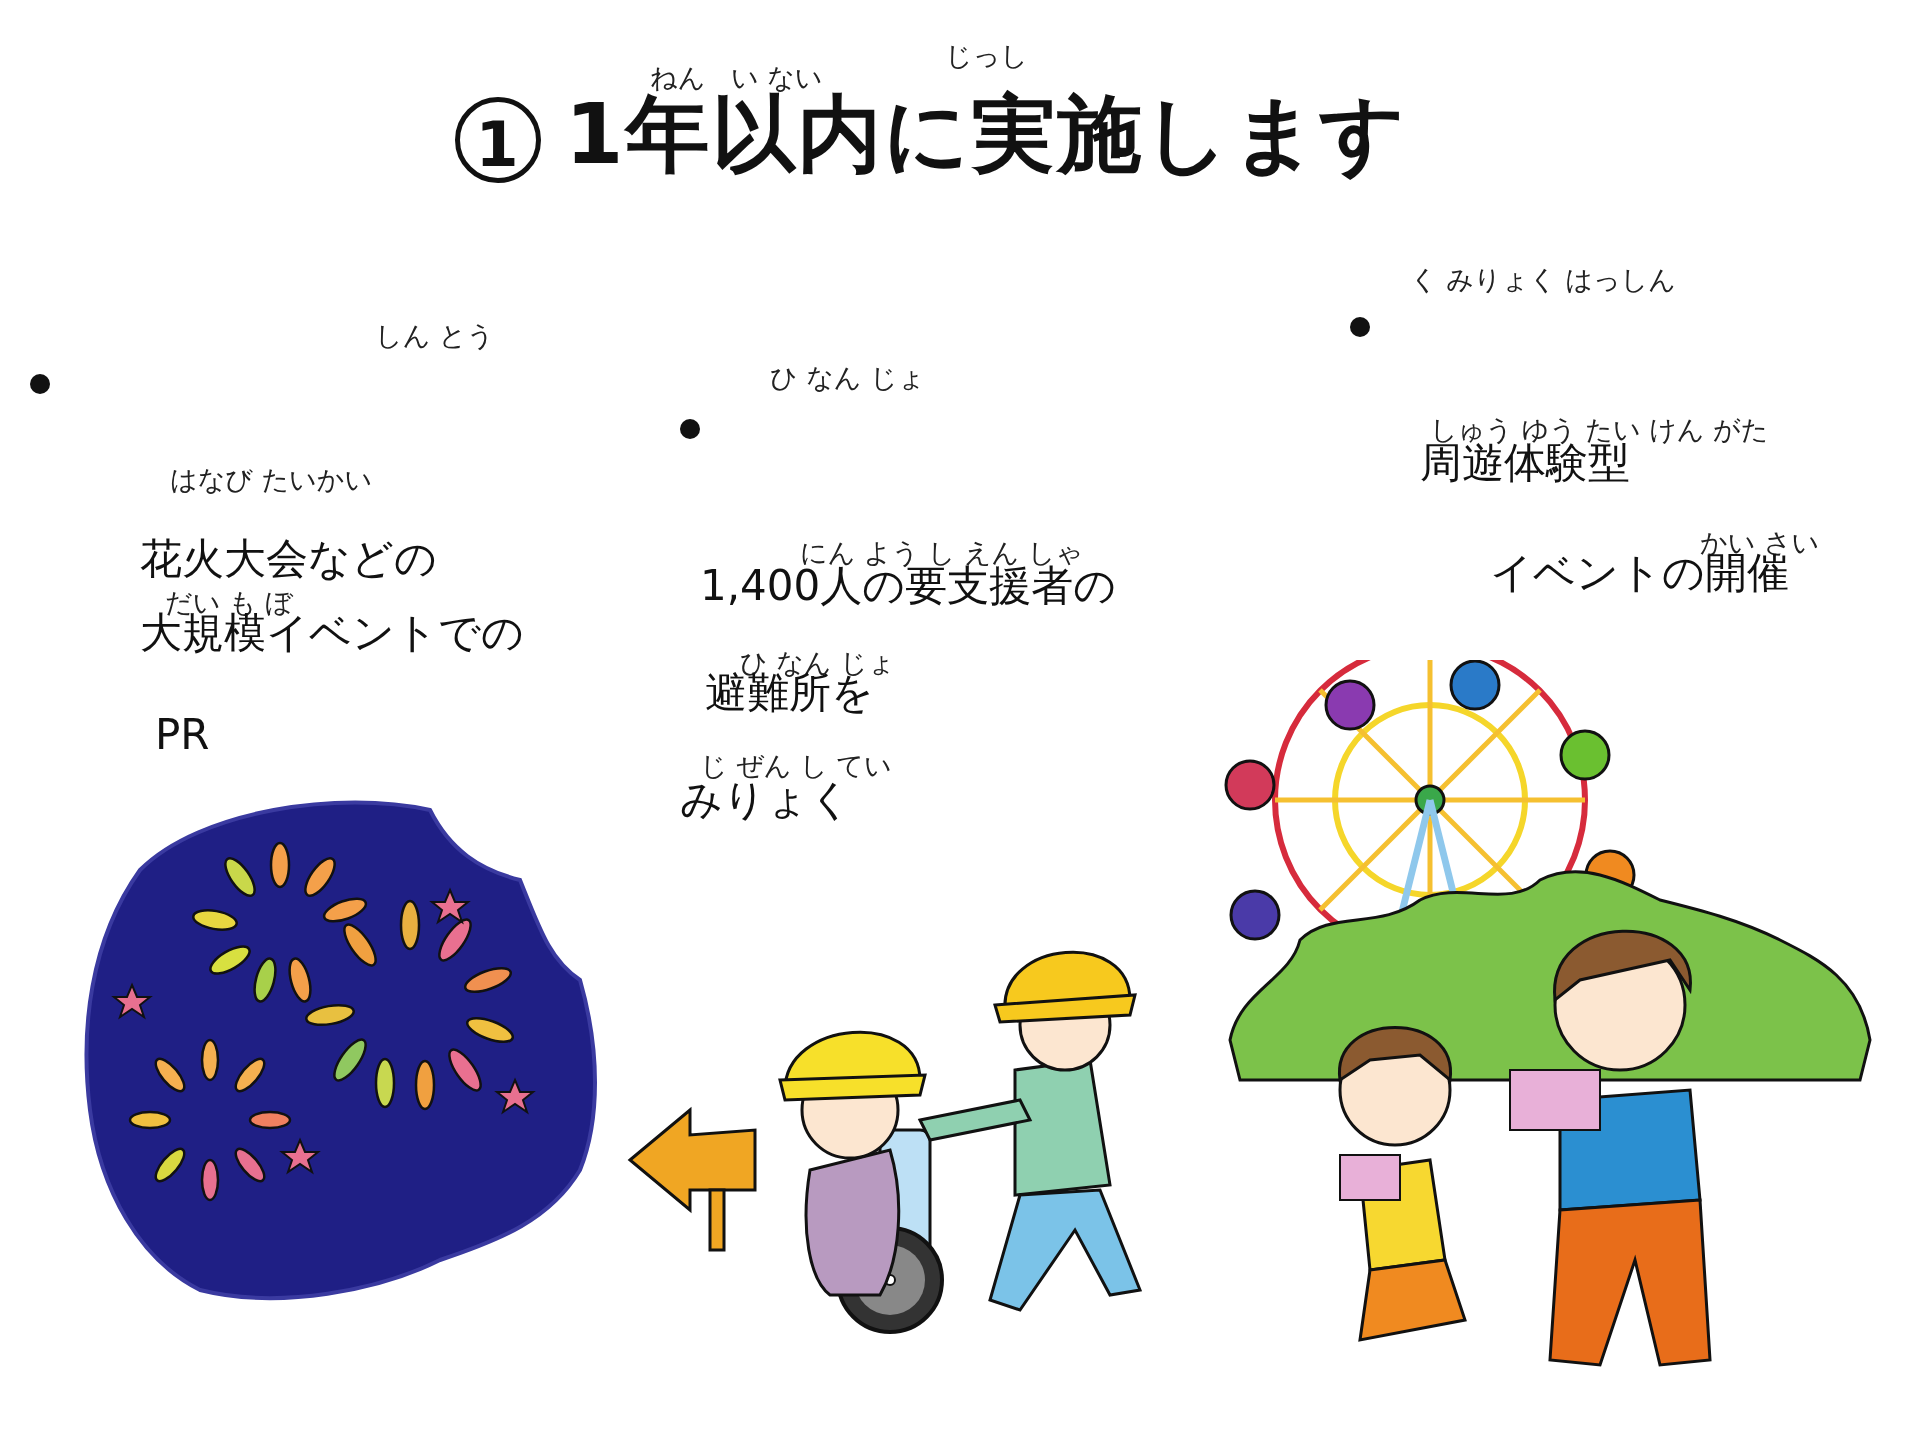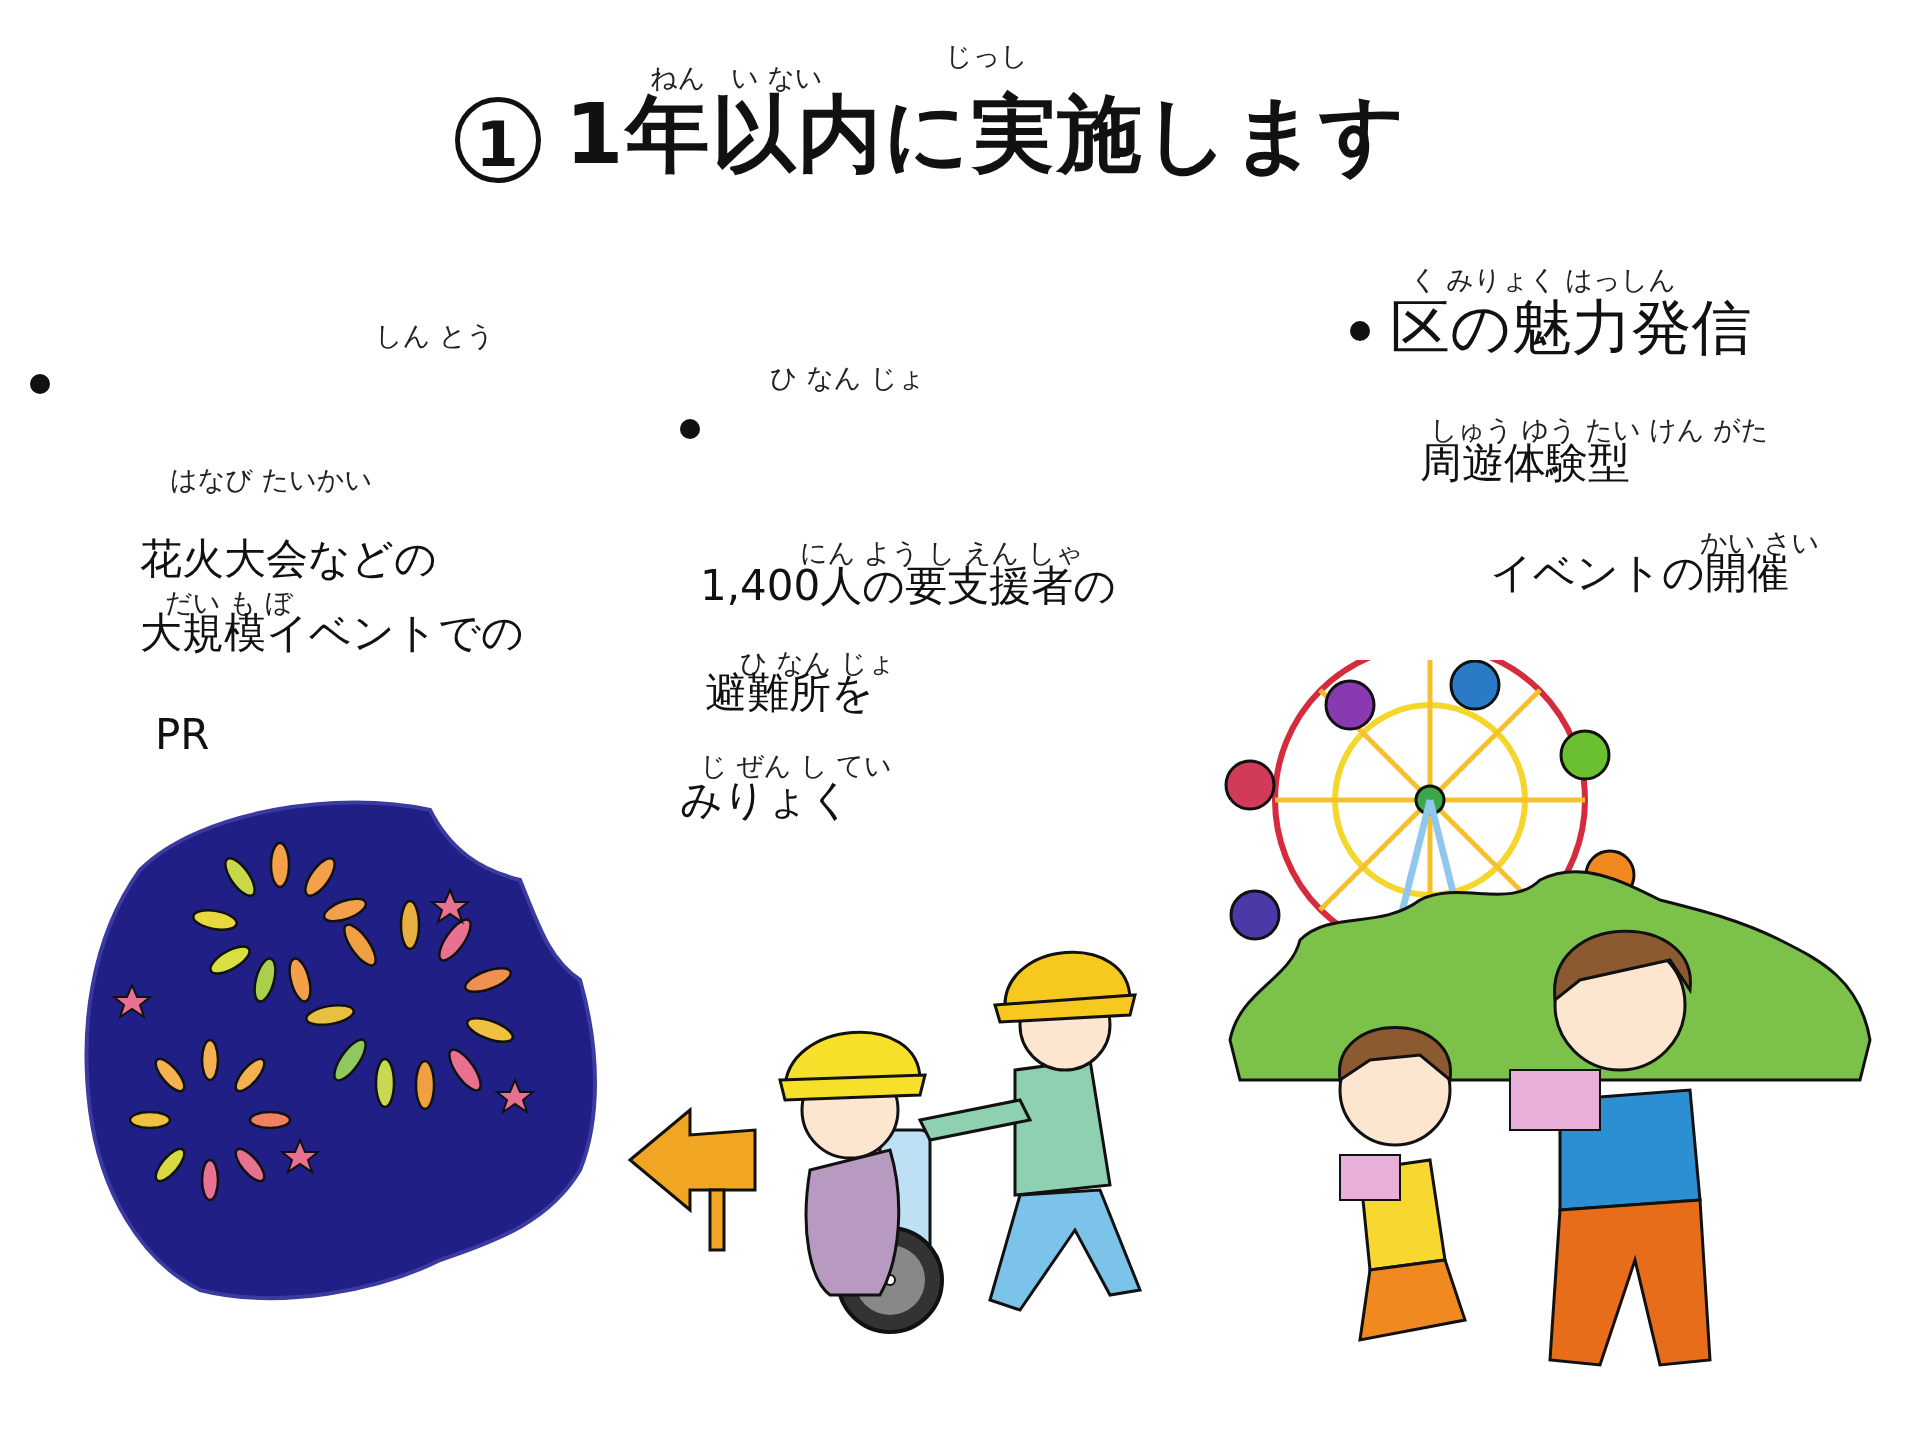"区の魅力発信" span { html: <span>区の魅力発信</span> -> none }
